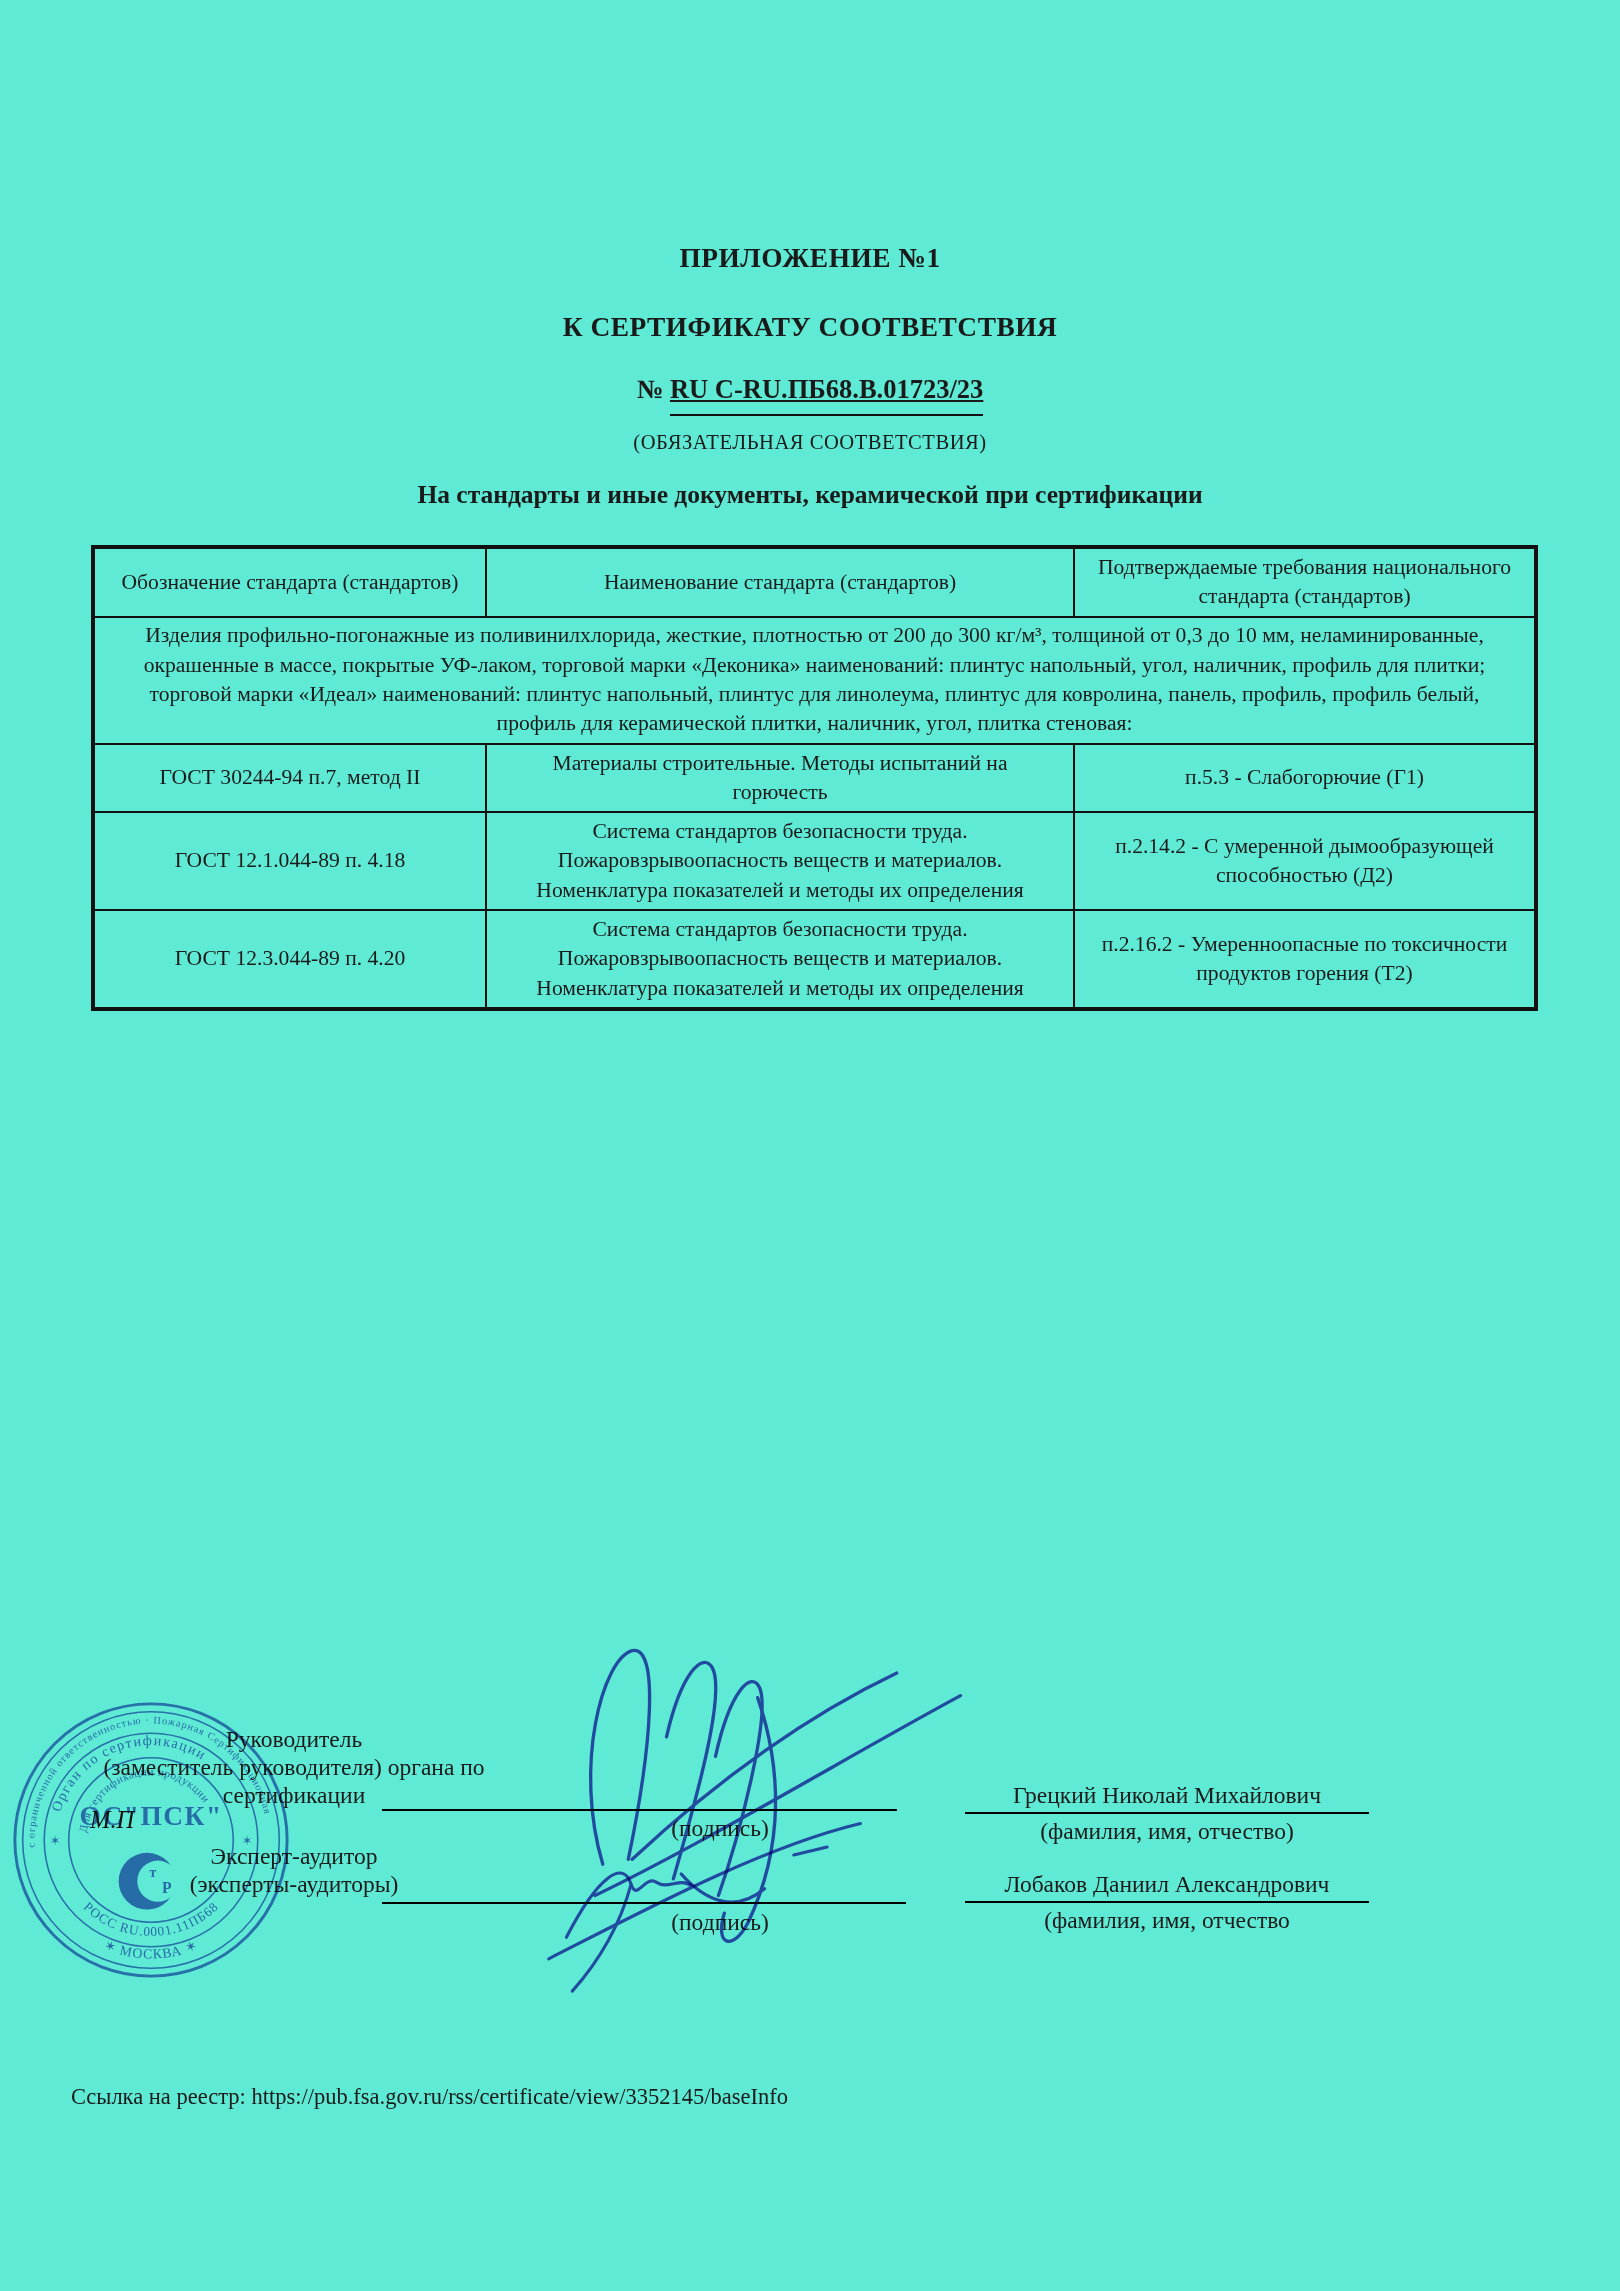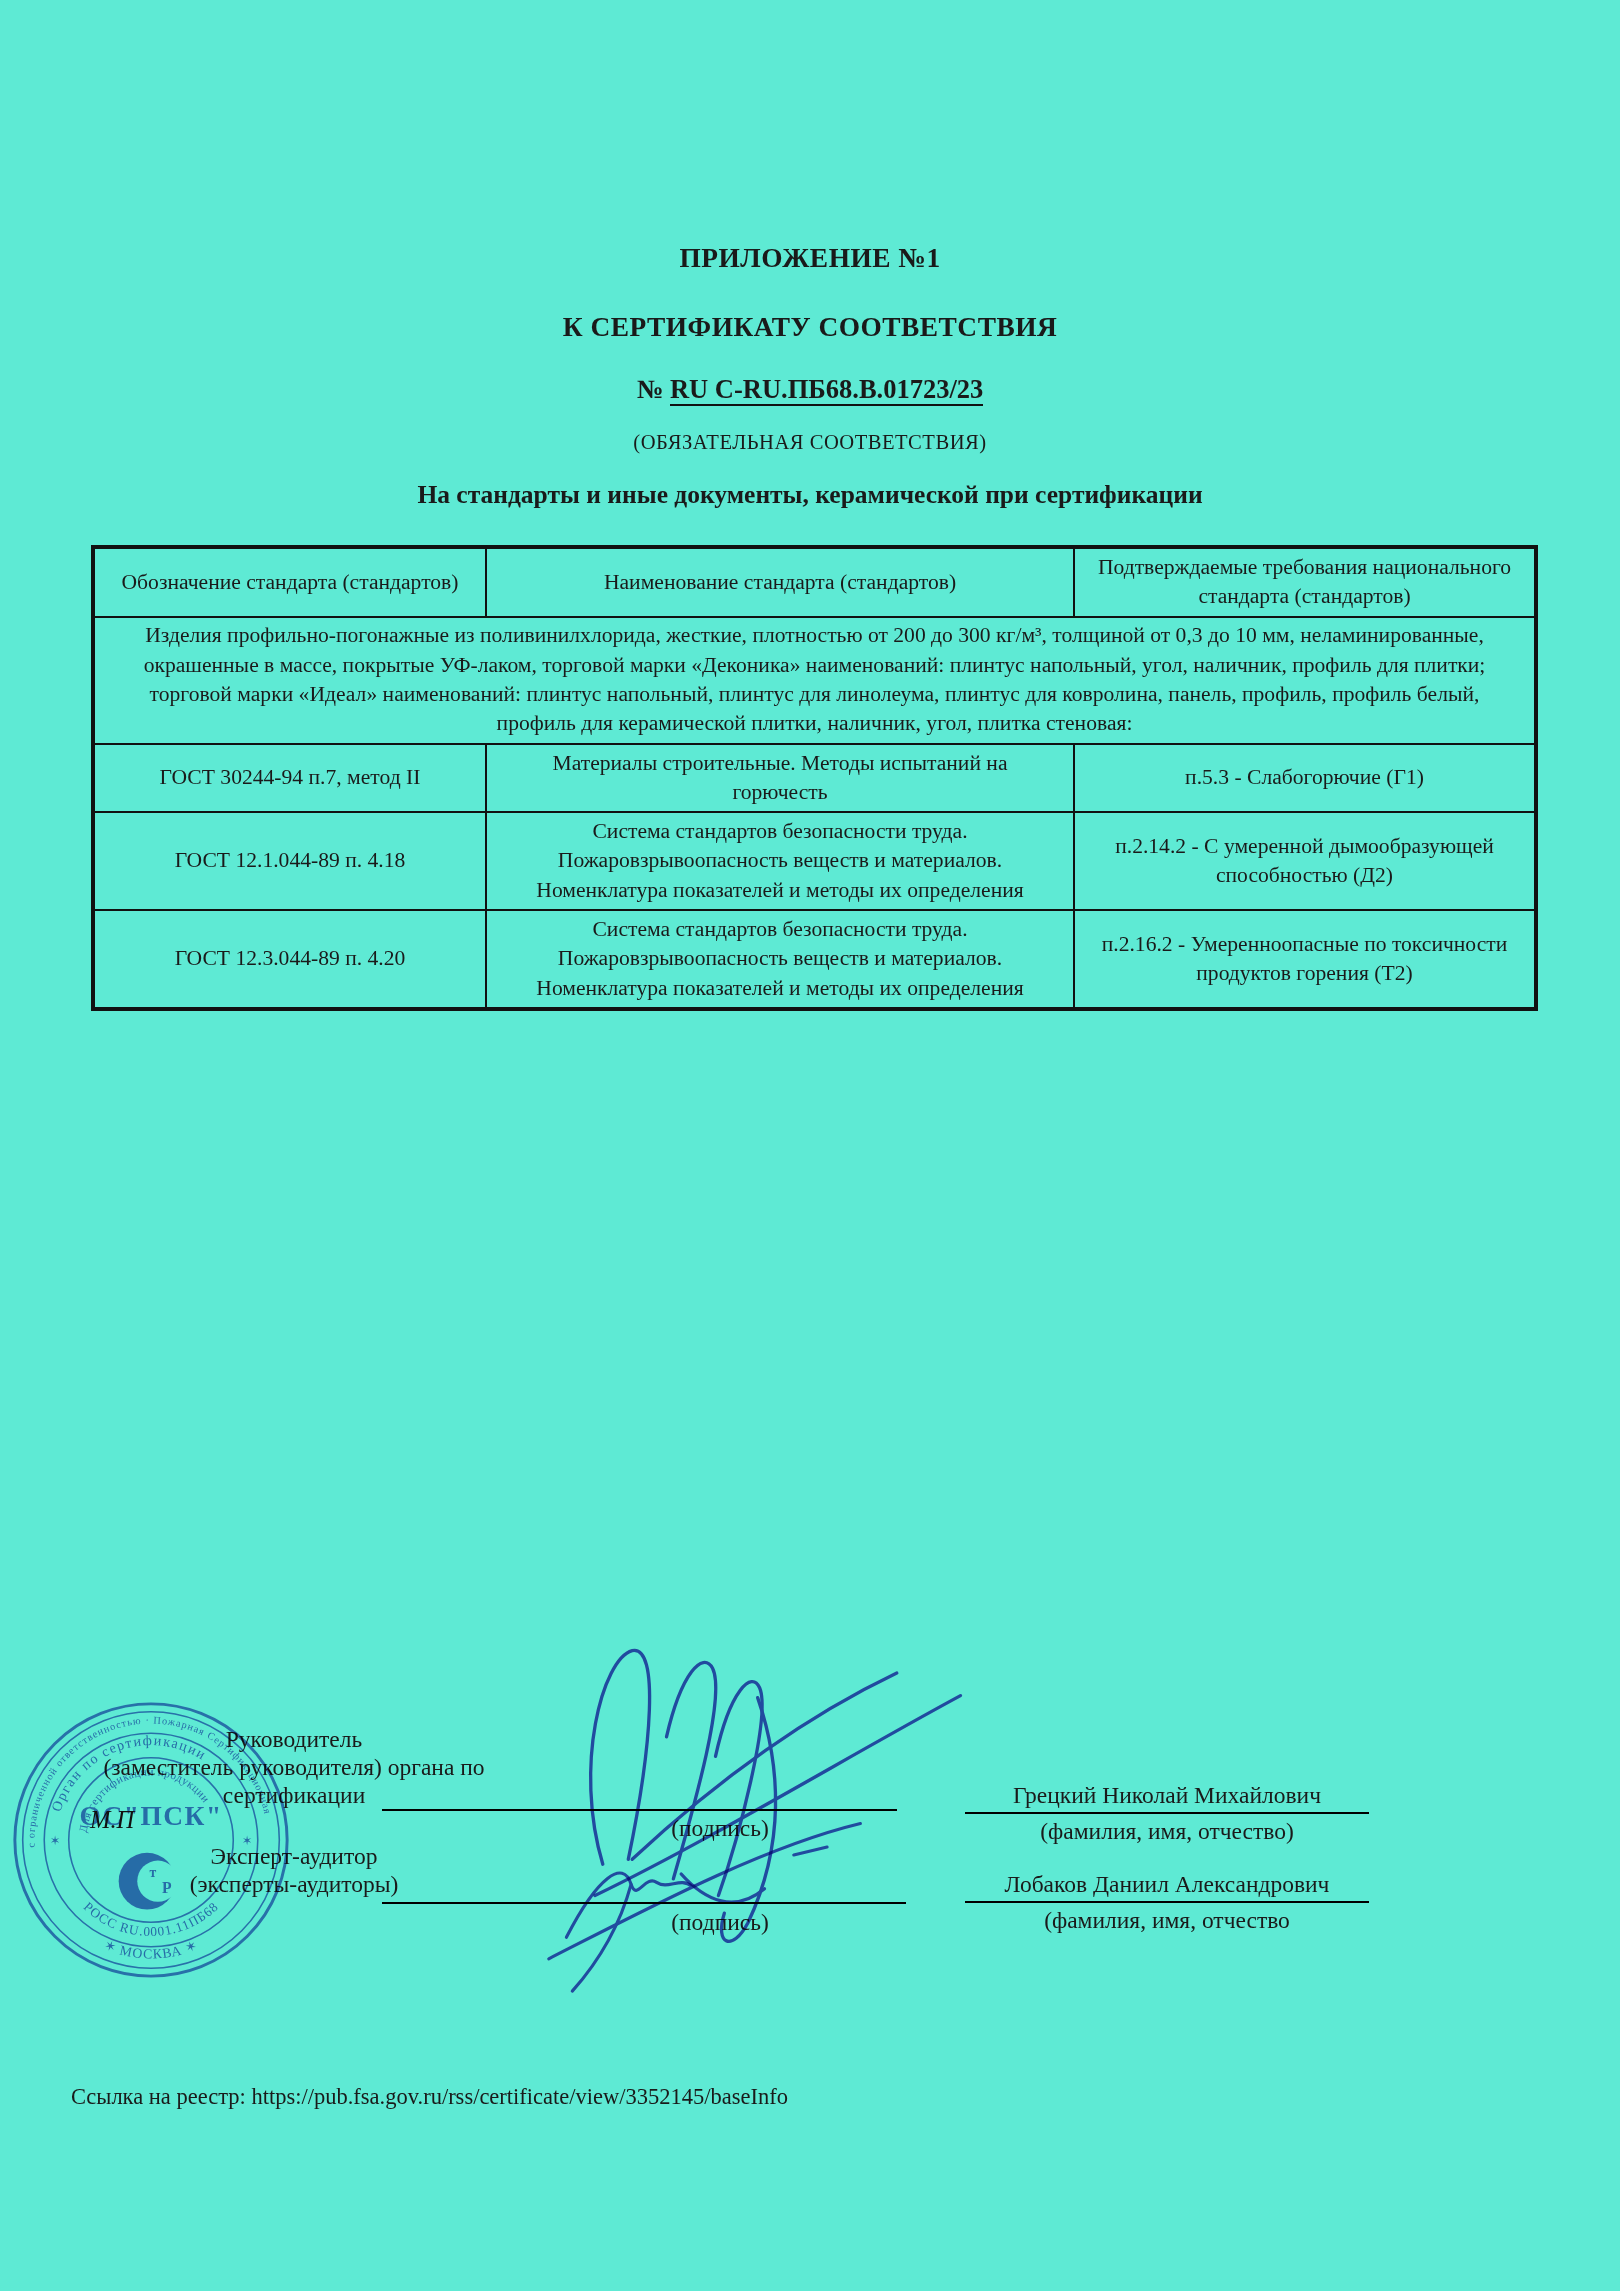"RU C-RU.ПБ68.В.01723/23" .tnum .cert-num { padding-bottom: 0 -> 10px; text-decoration: none -> underline }
